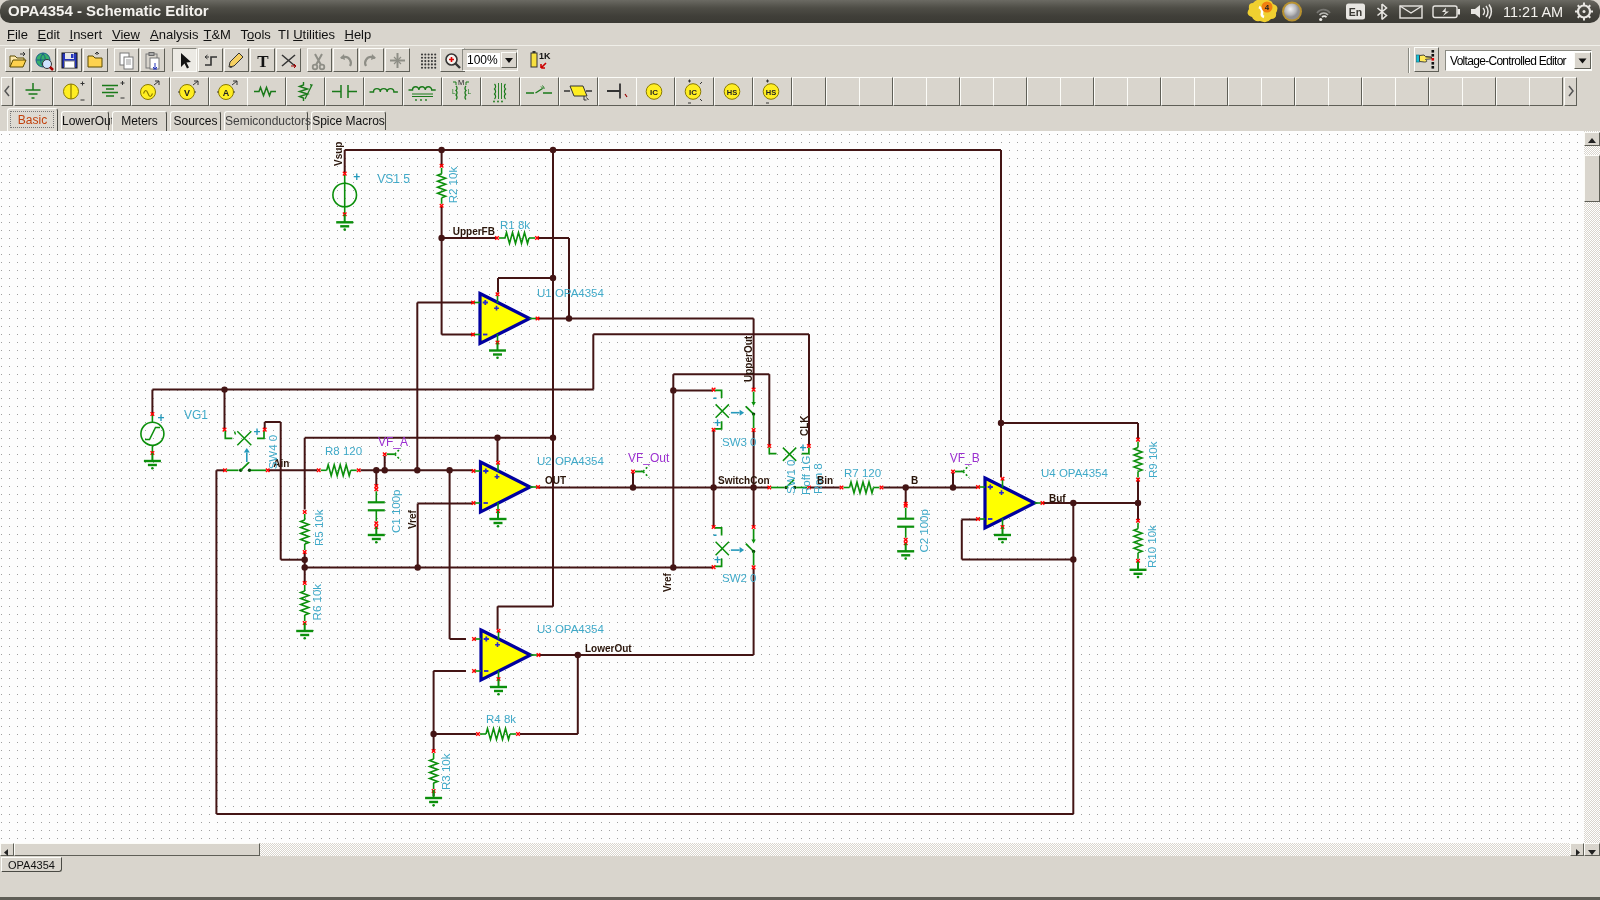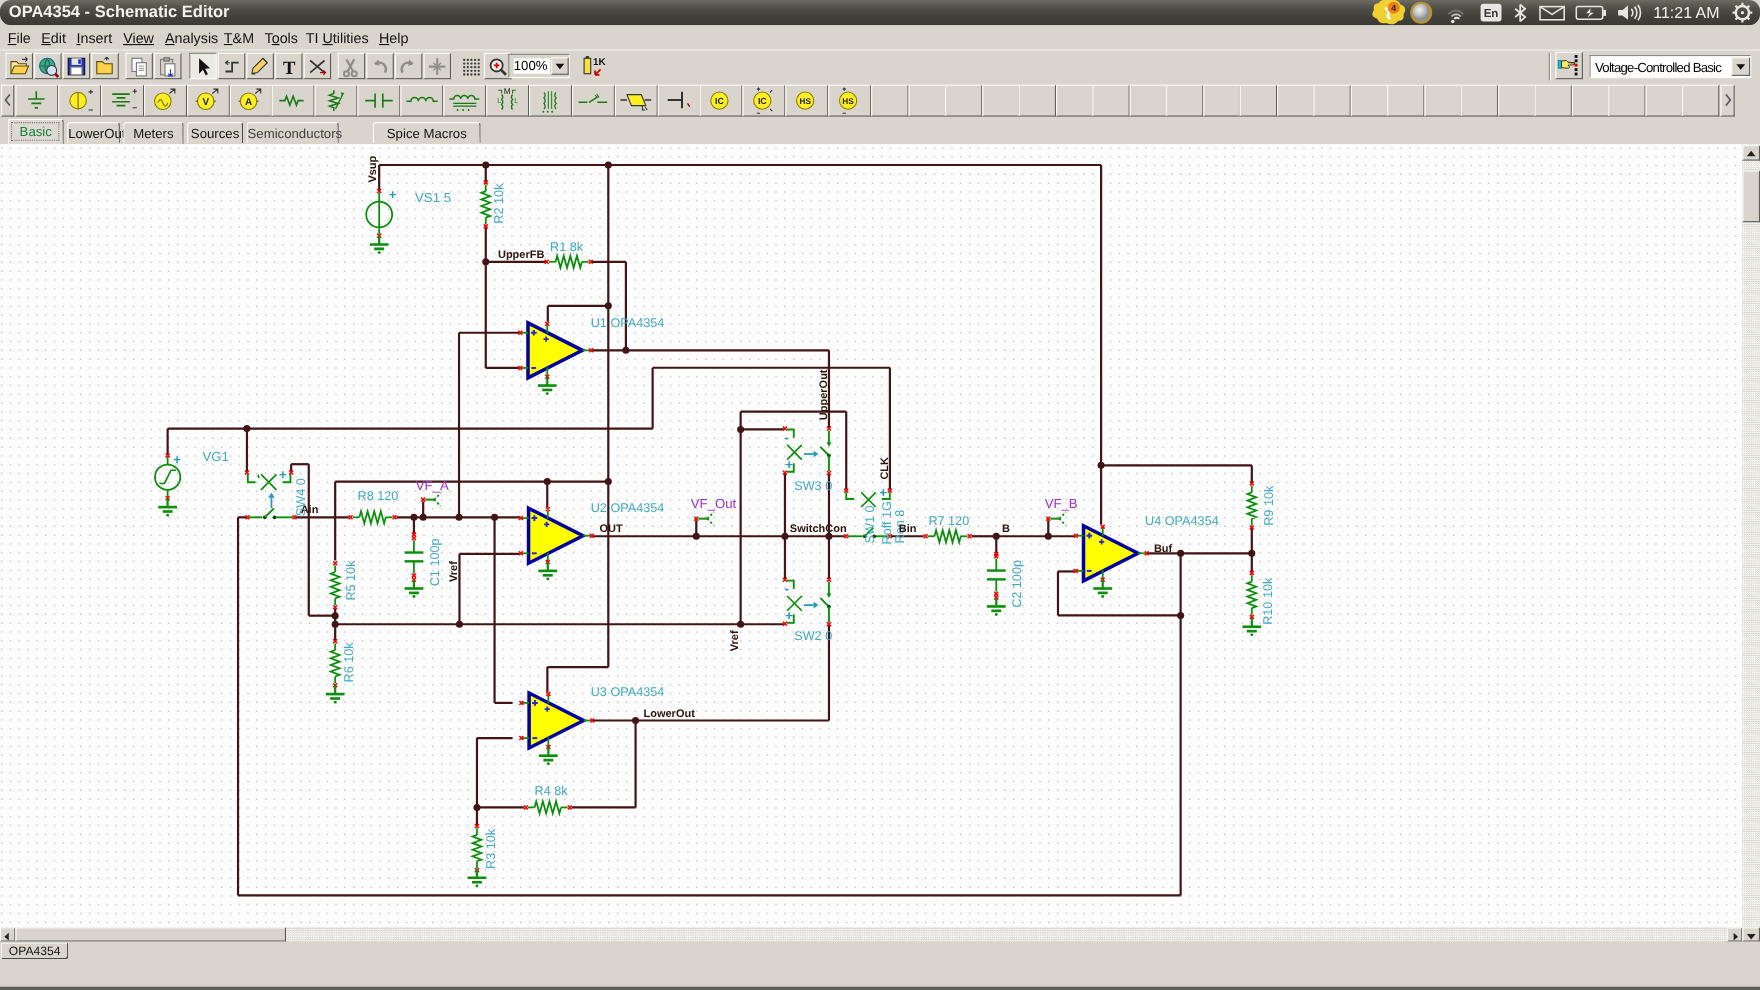"Voltage-Controlled Basic" div { text: Basic -> Editor }
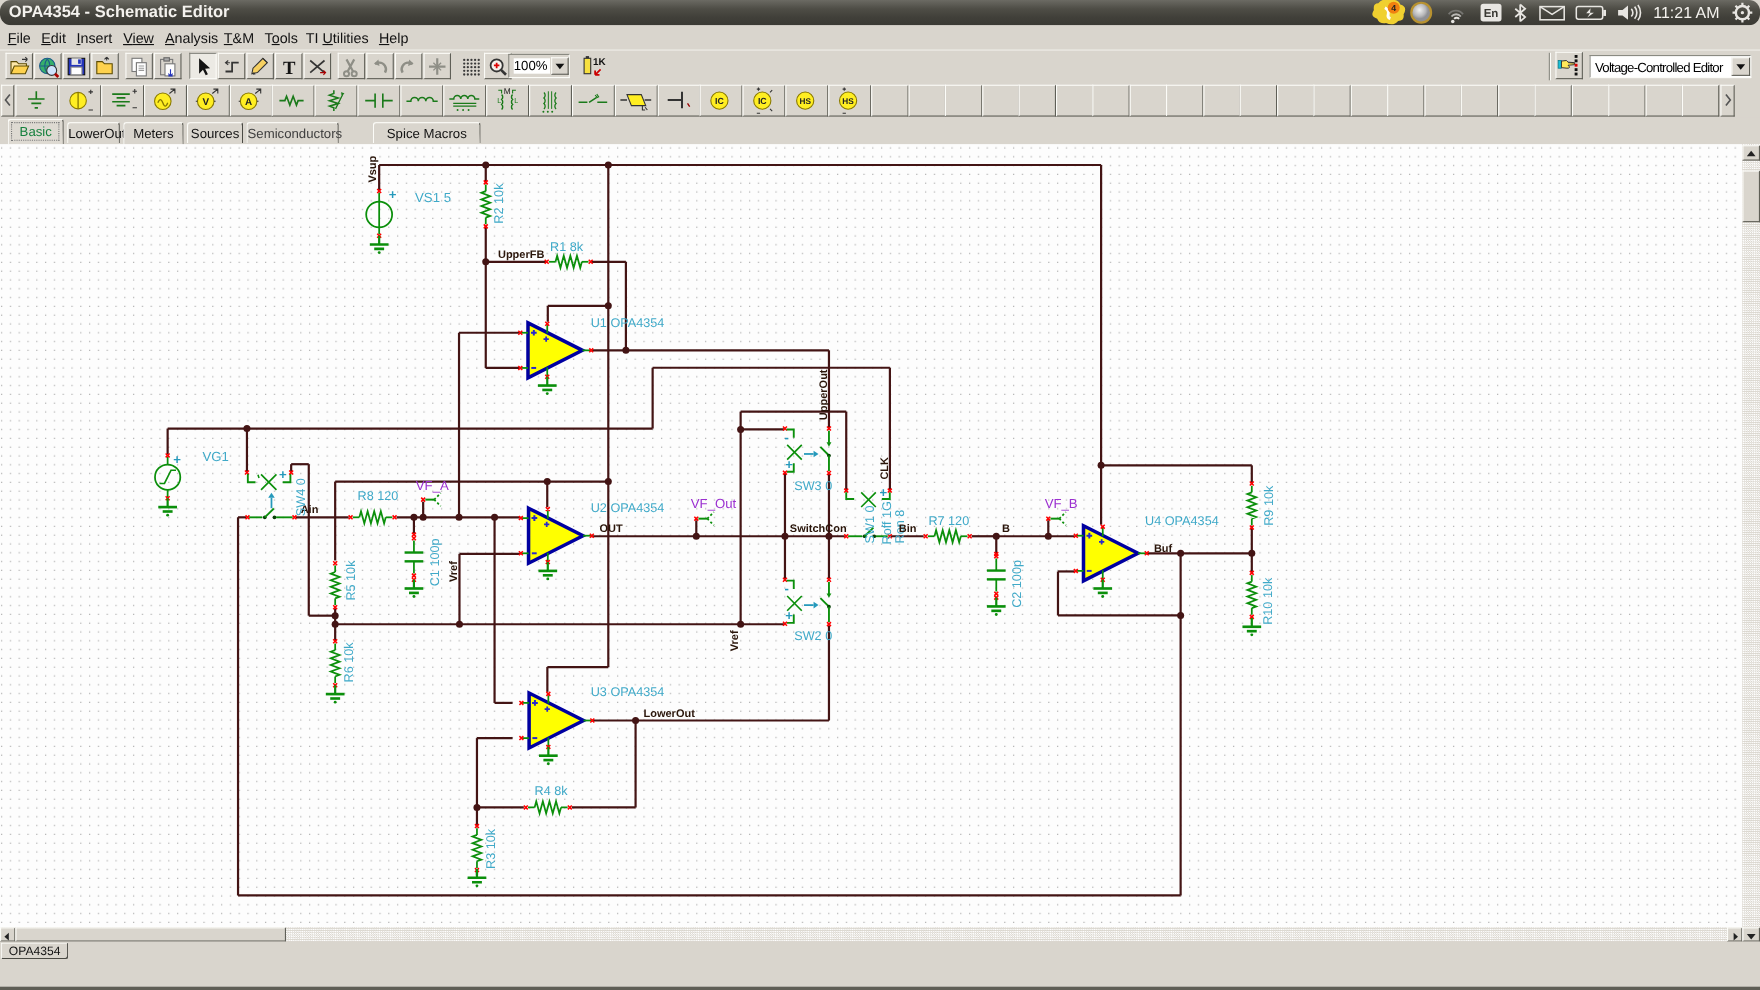"Basic" div { color: #15803d -> #c2410c }
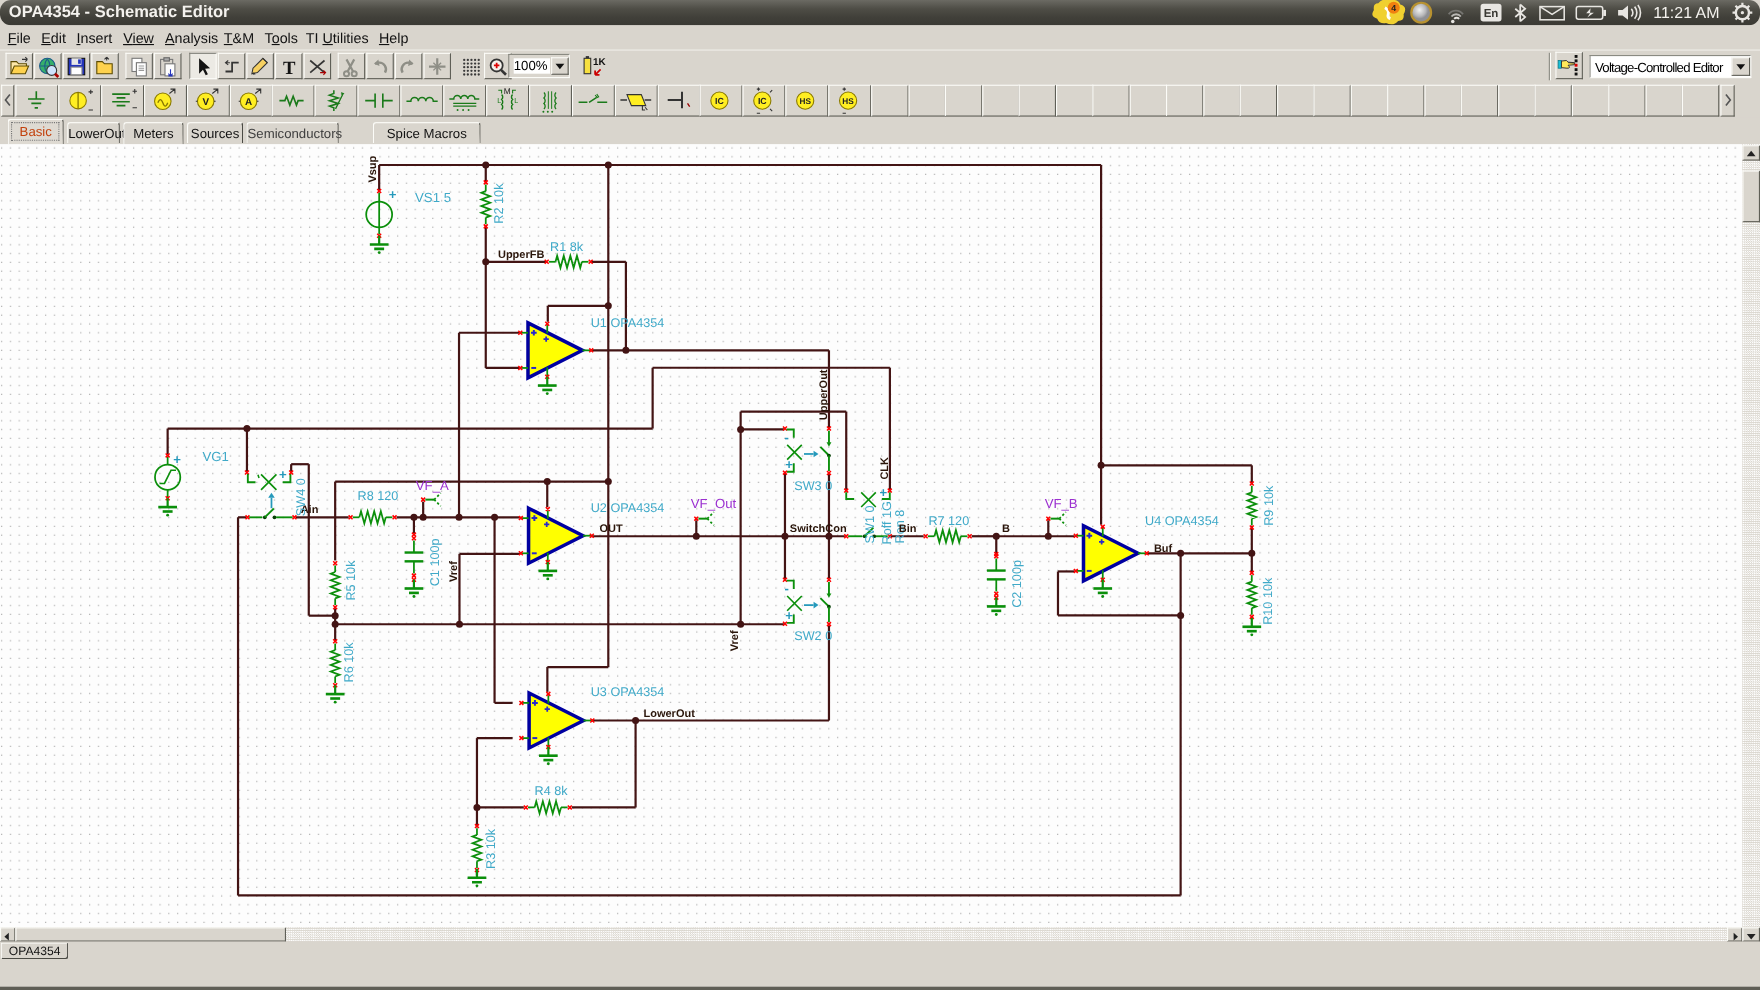"Spice Macros" div { margin-left: 28px -> none; width: 98px -> 75px }
